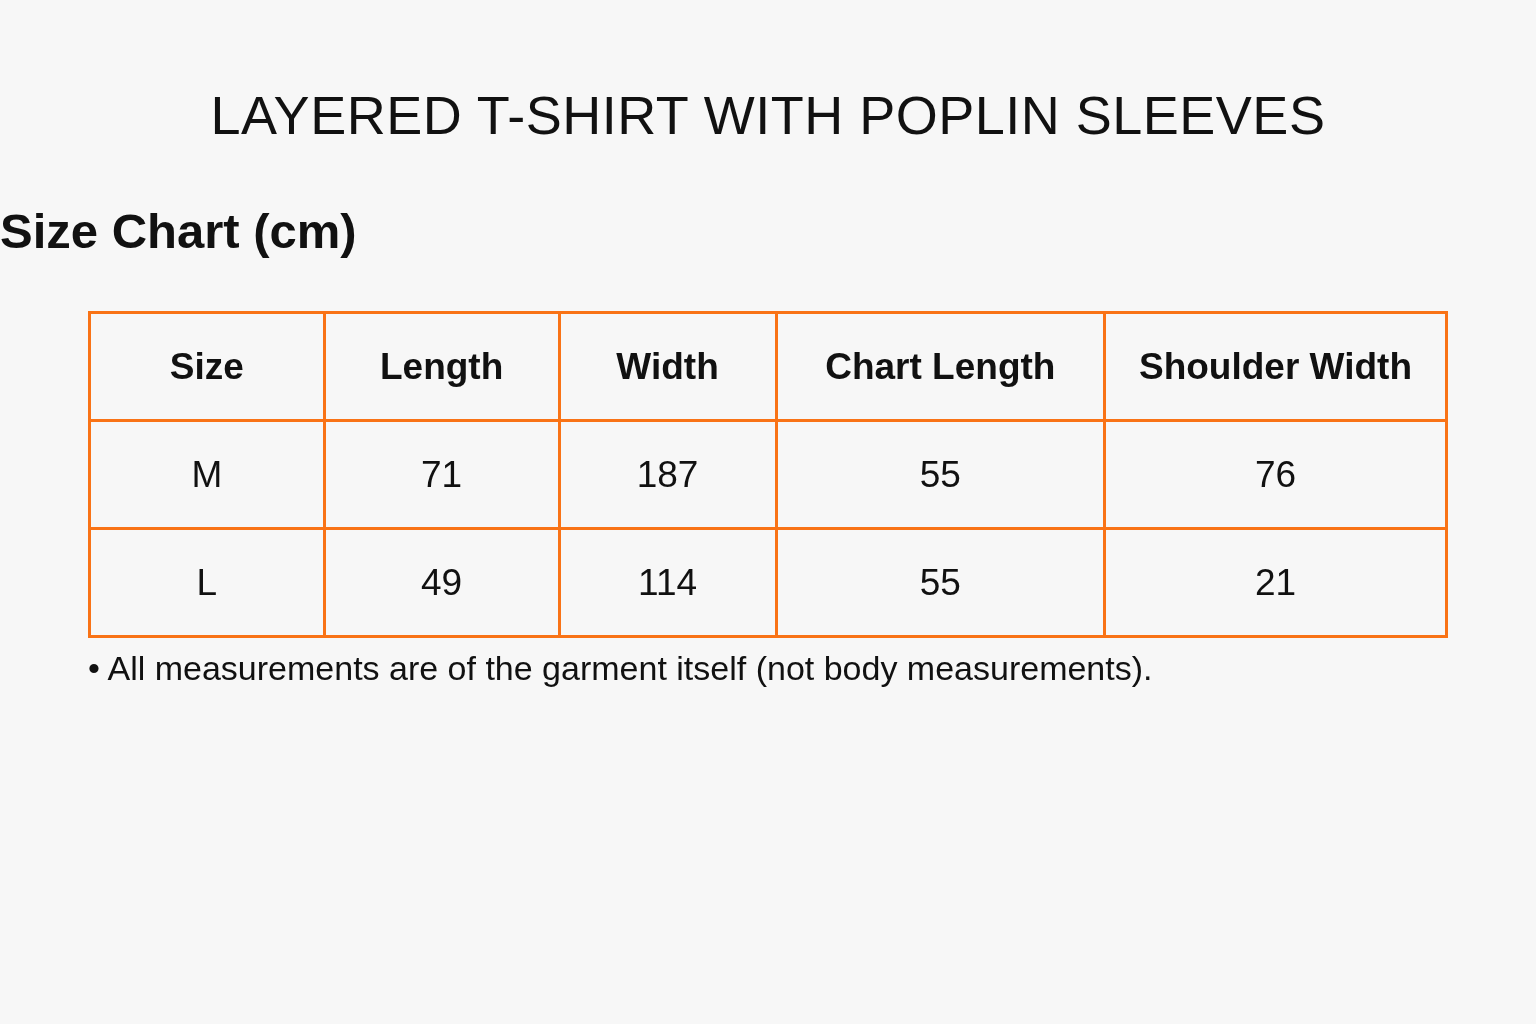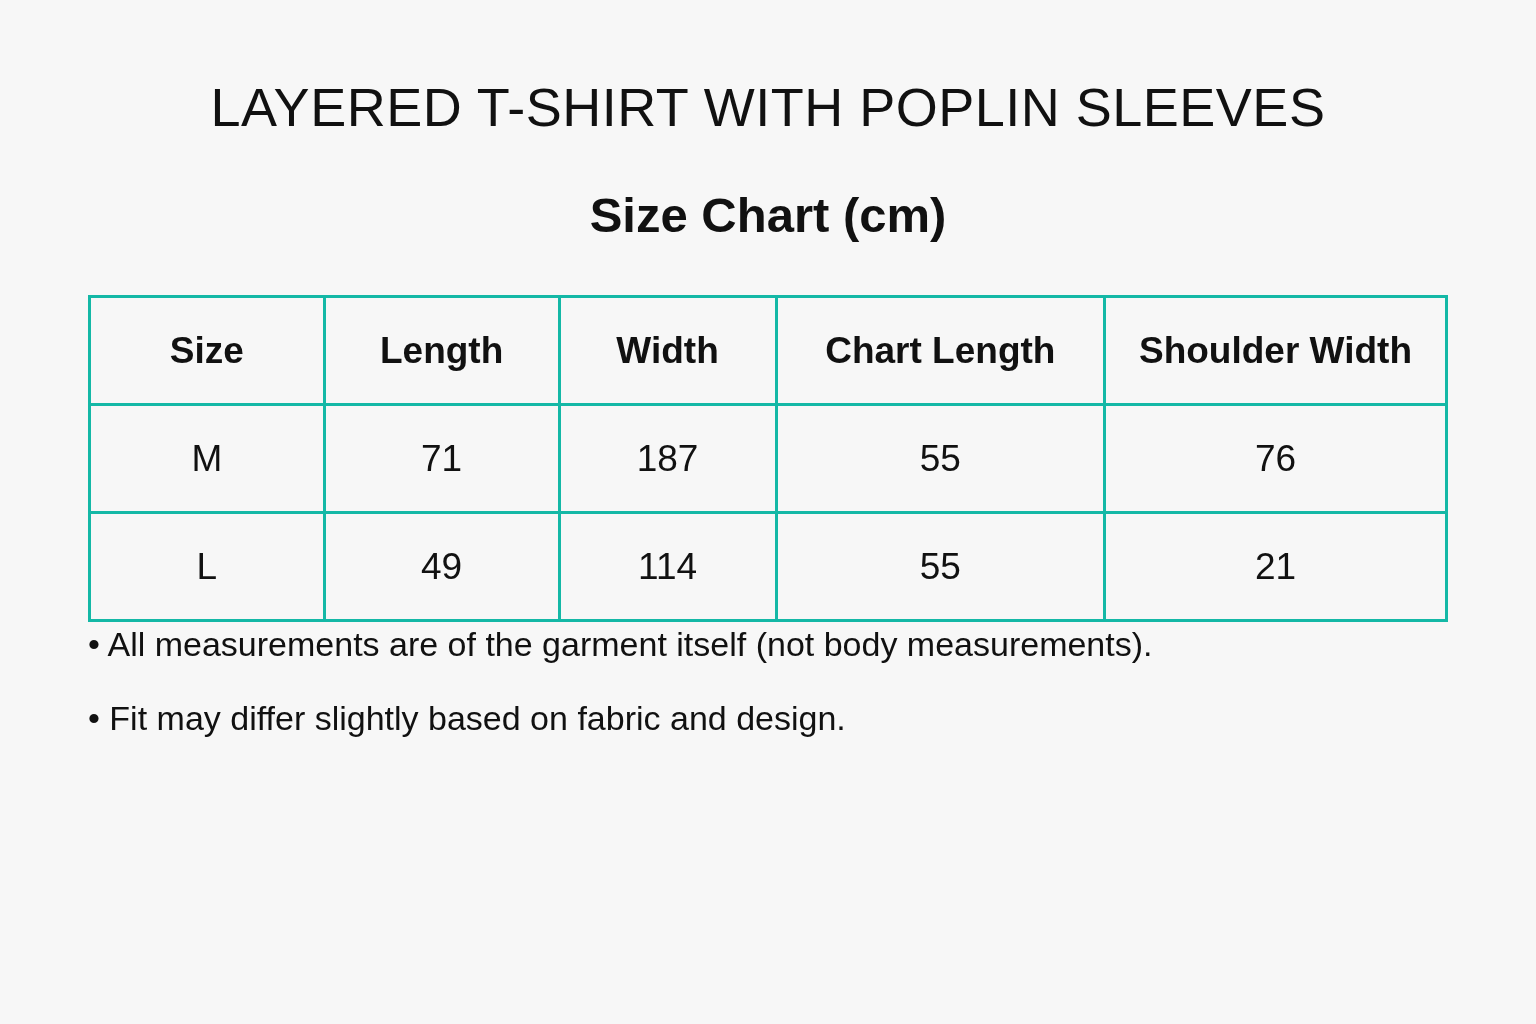"LAYERED T-SHIRT WITH POPLIN SLEEVES" .title { margin: 0 -> 8px }
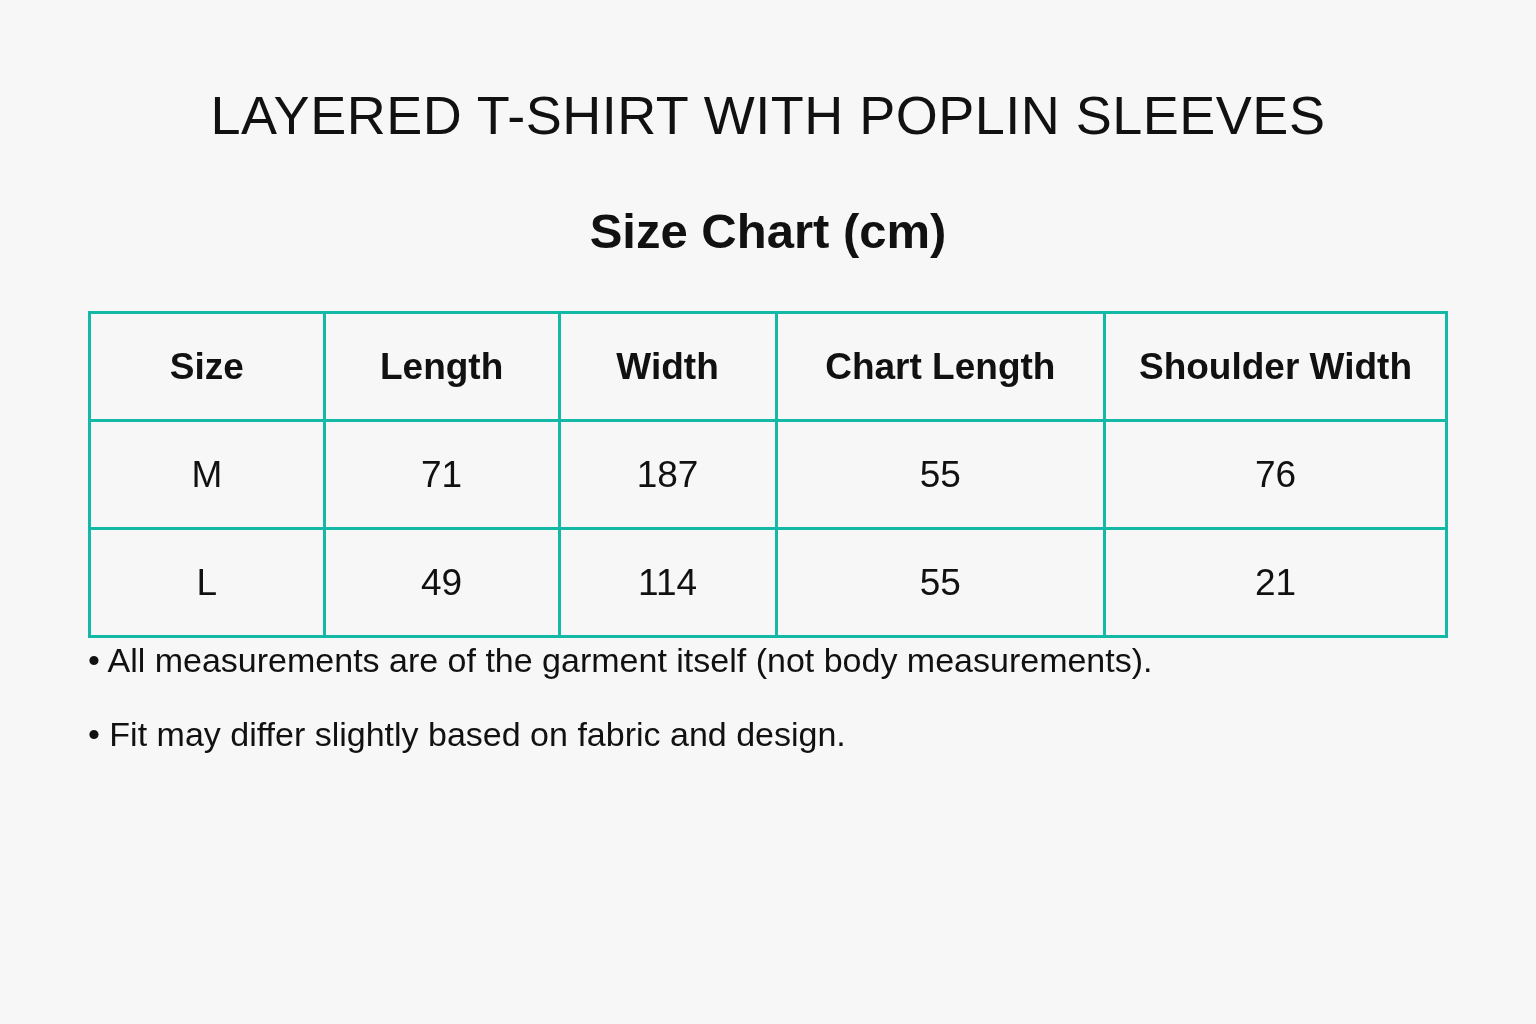"Size Chart (cm)" .subtitle { text-align: center -> left }
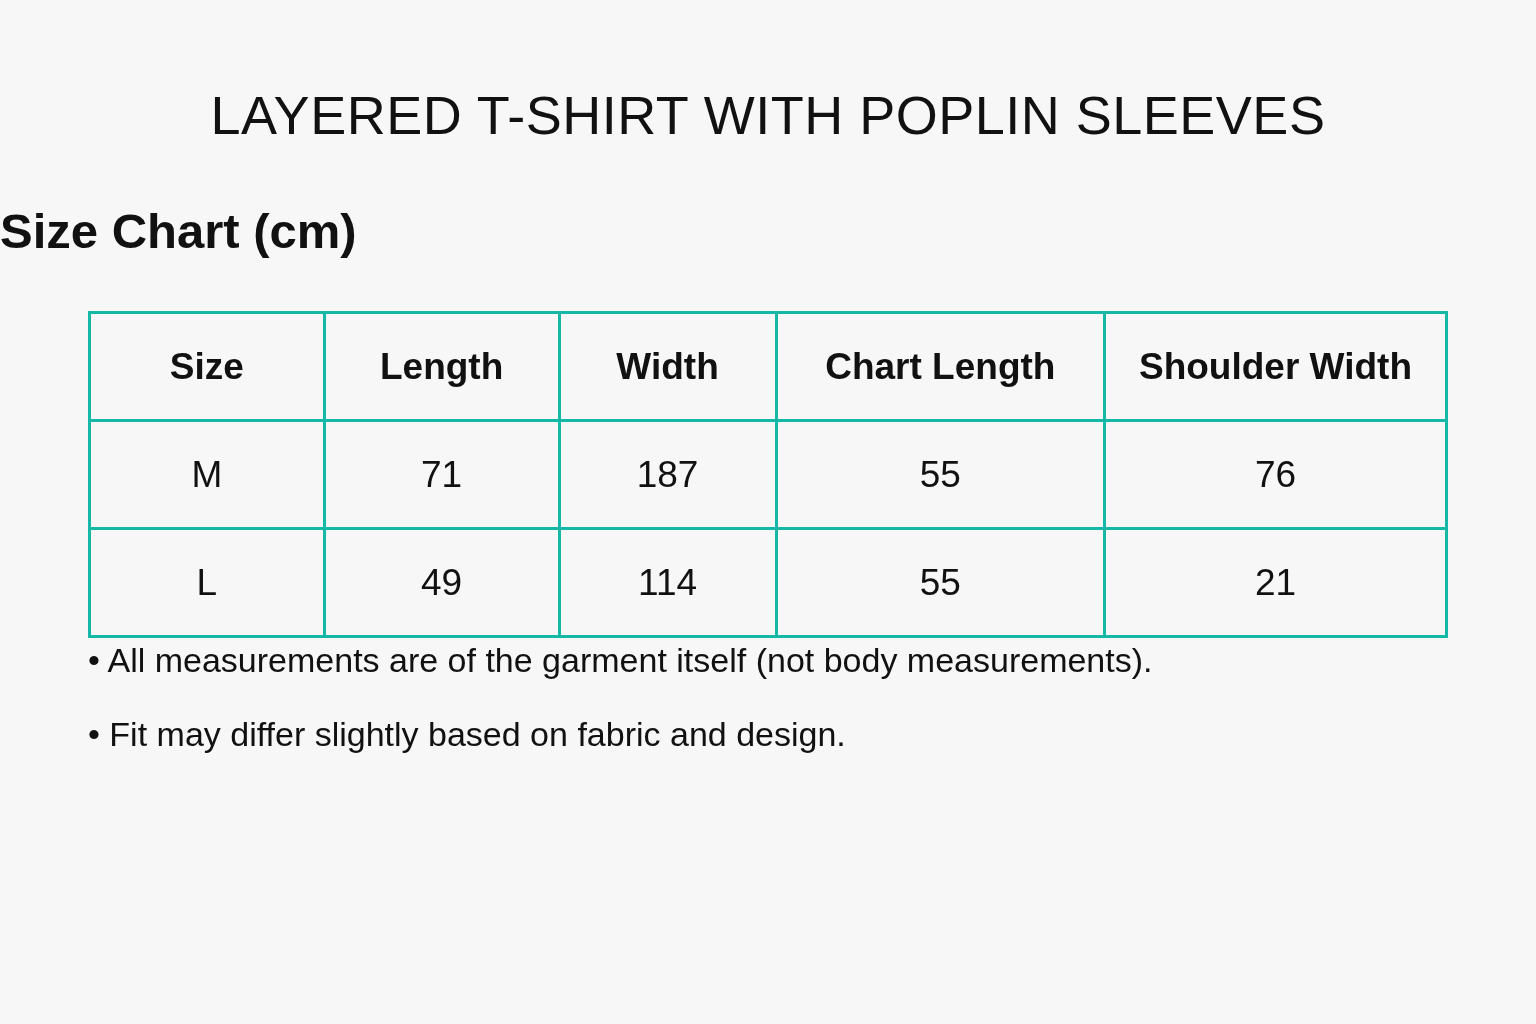"Size" table.size-chart th, table.size-chart td { border: 3px solid #14b8a6 -> 3px solid #f97316 }
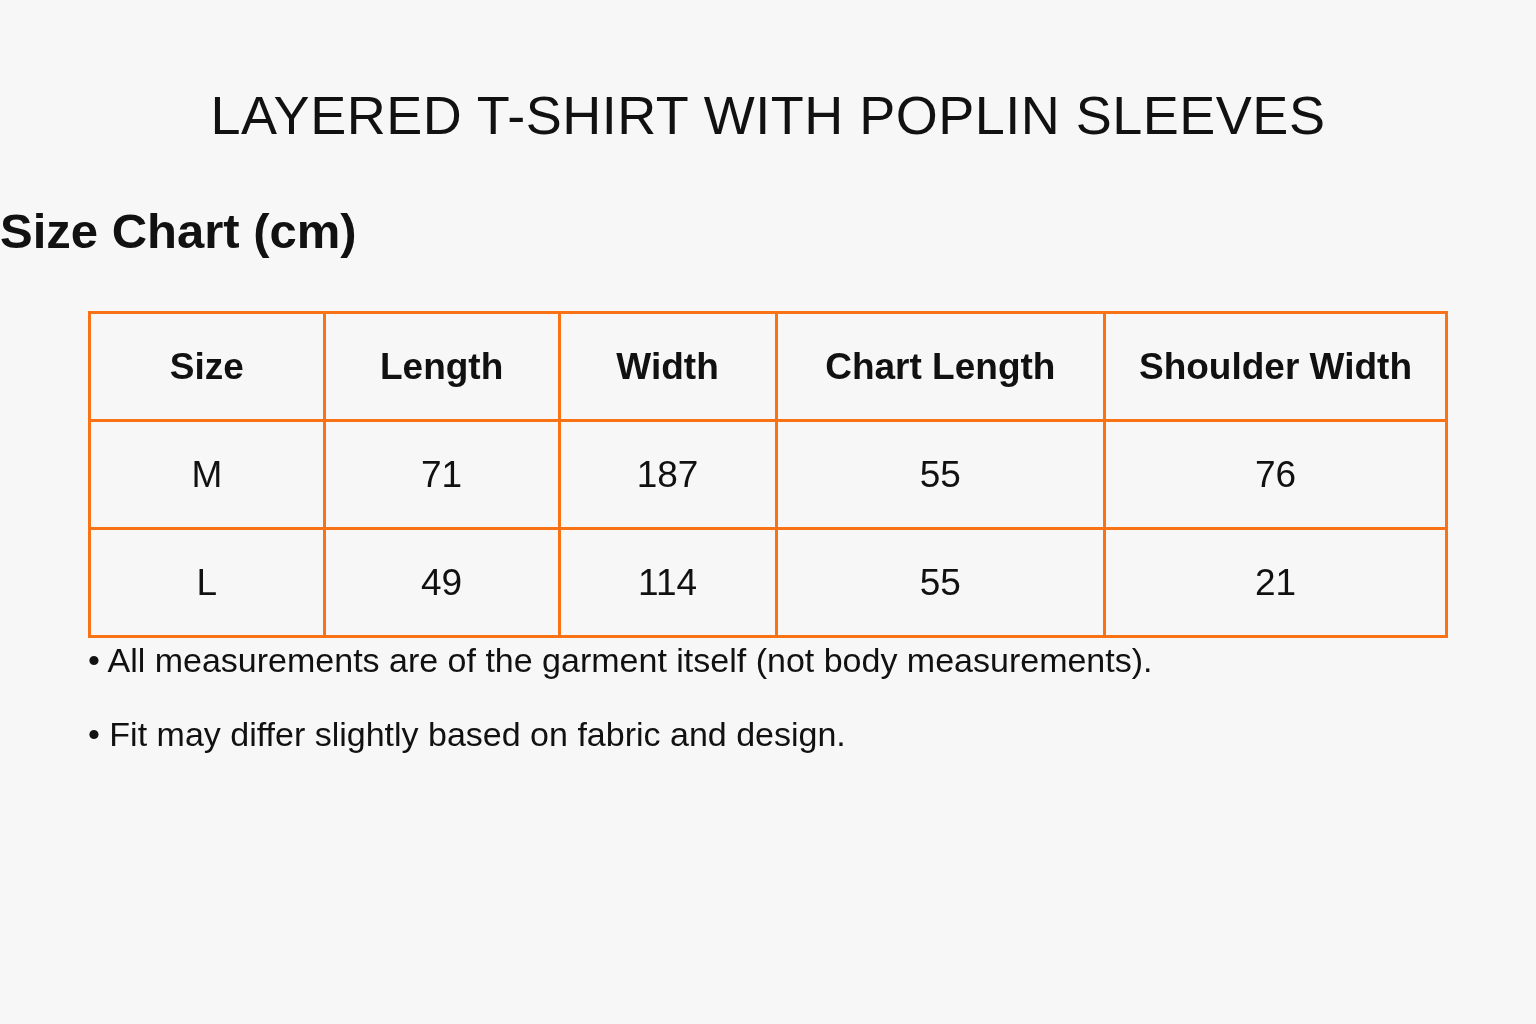"• All measurements are of" .notes { margin: 5px auto -> 13px auto }
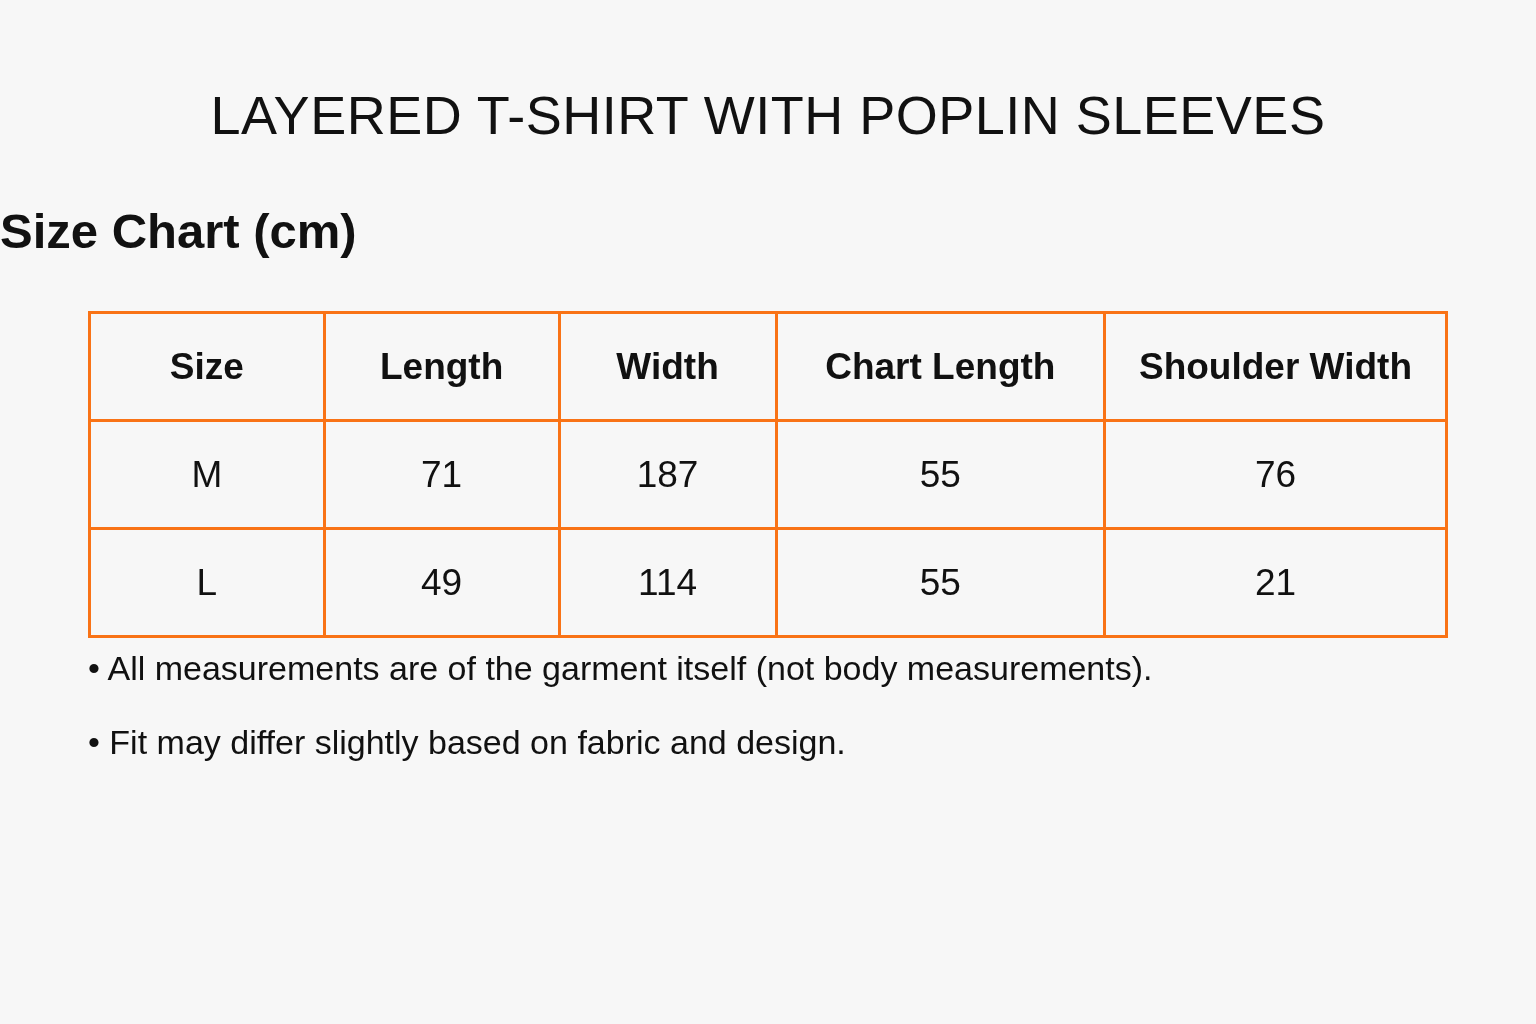"• Fit may differ slightly" p.note { html: <p>• Fit may differ slightly based on fabric and design.</p> -> none }
